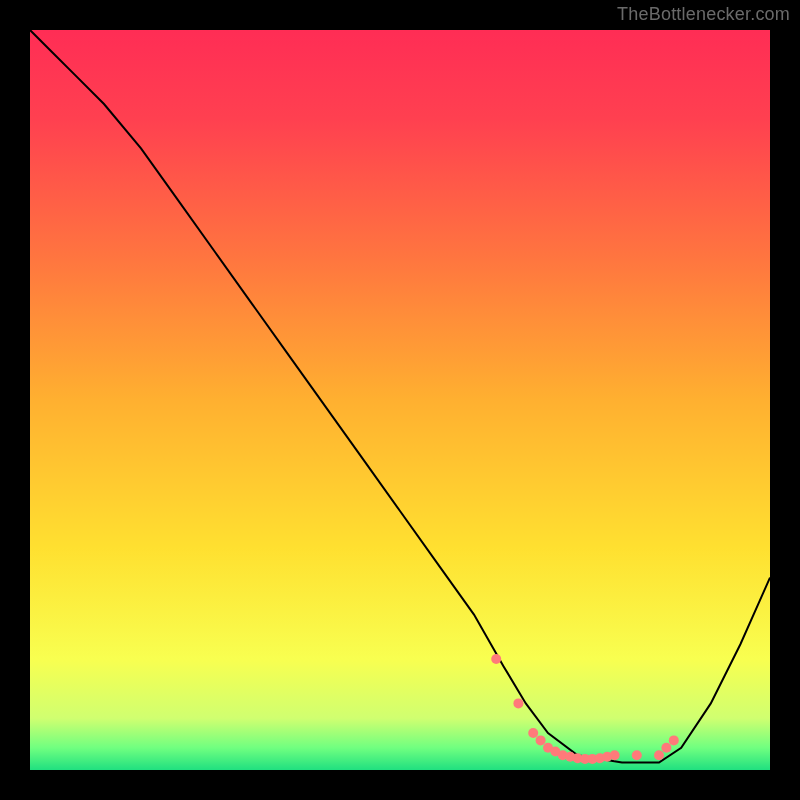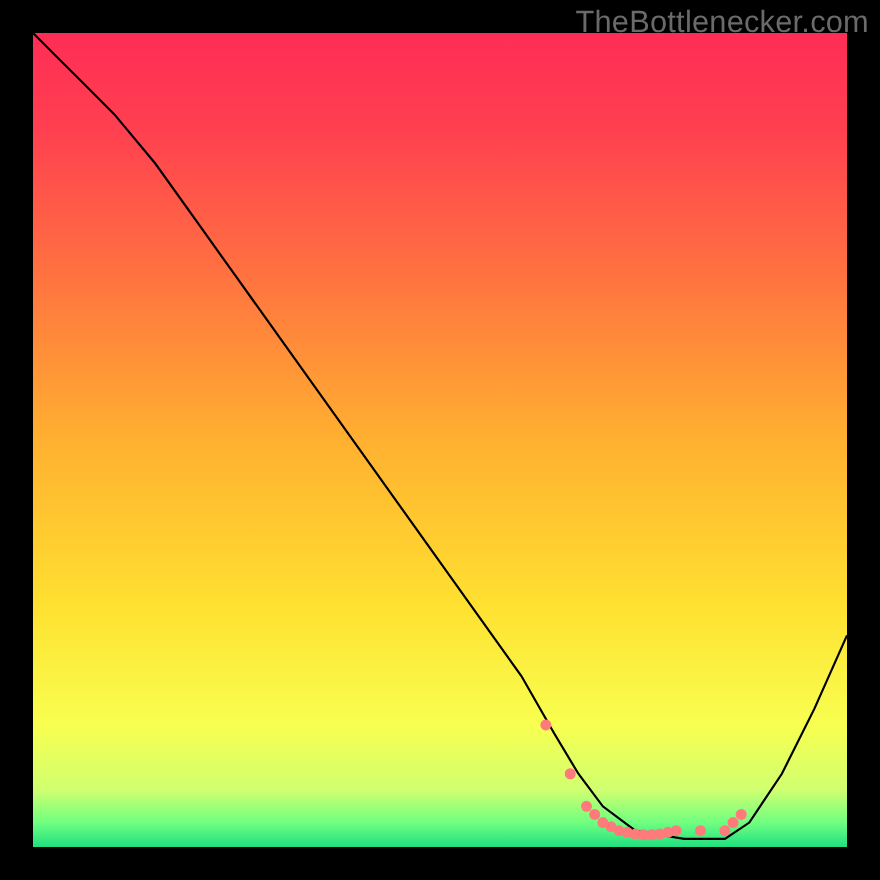"TheBottlenecker.com" .watermark { font-size: 28px -> 18px }
